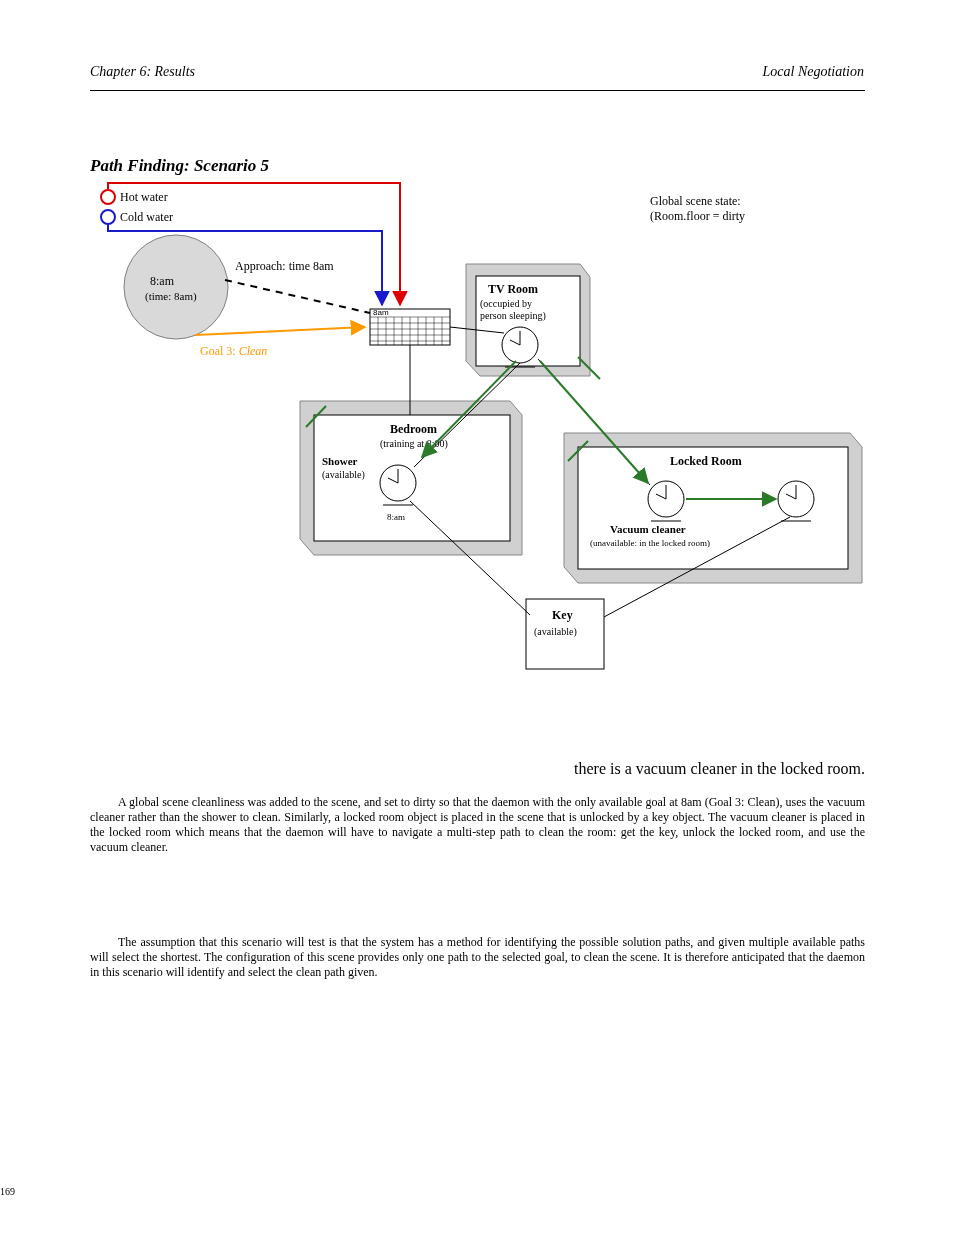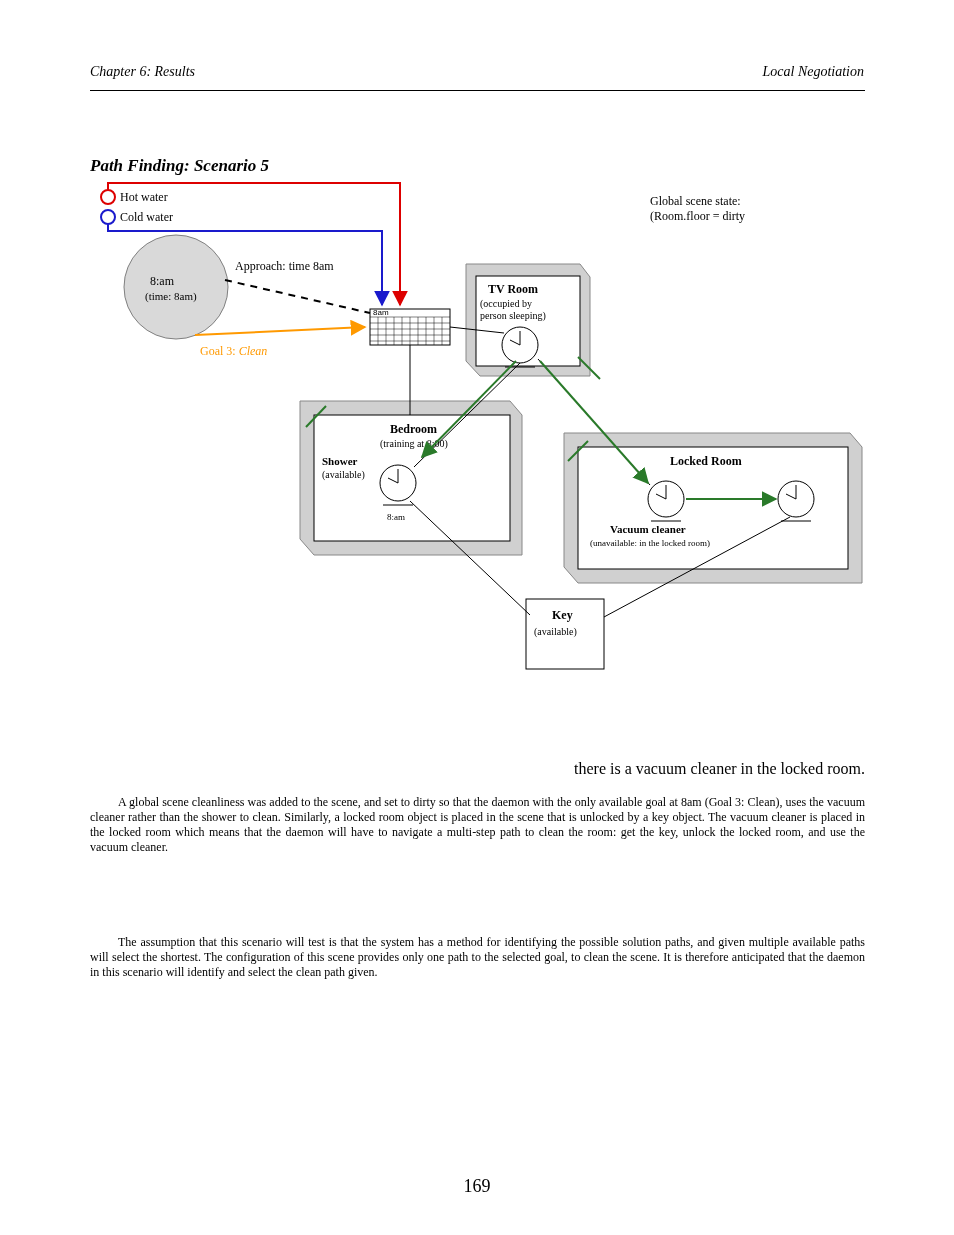"169" .footer-page { font-size: 18px -> 10px; text-align: center -> left }
